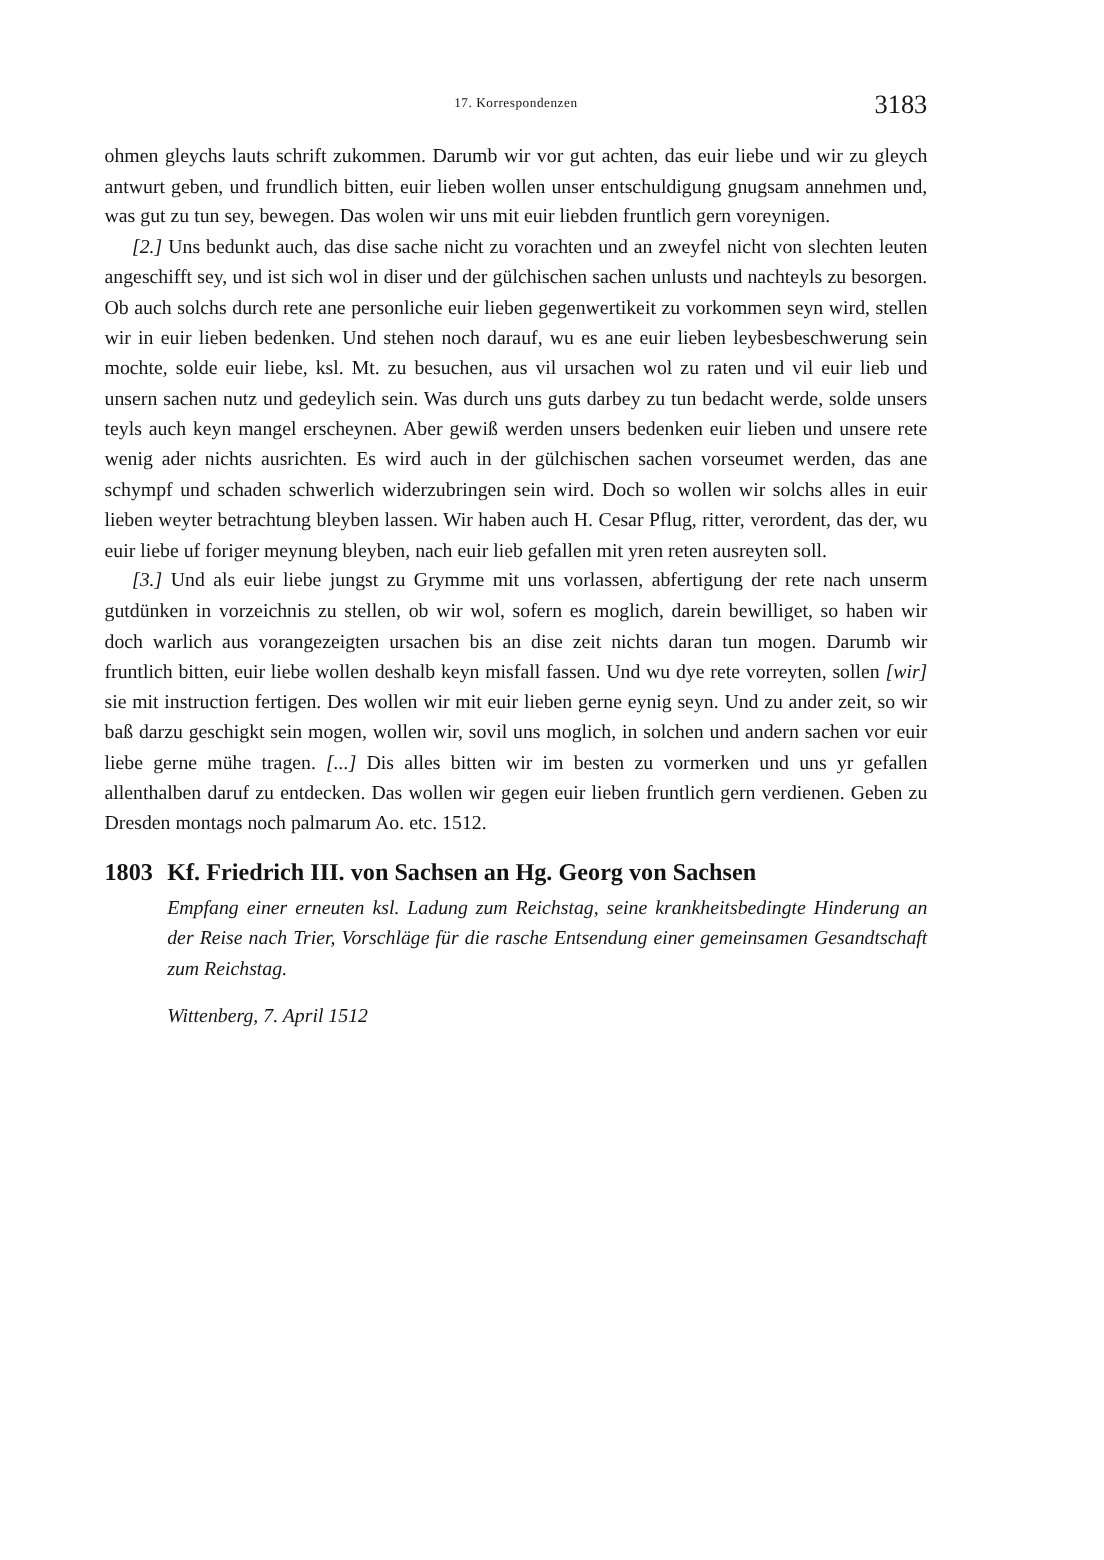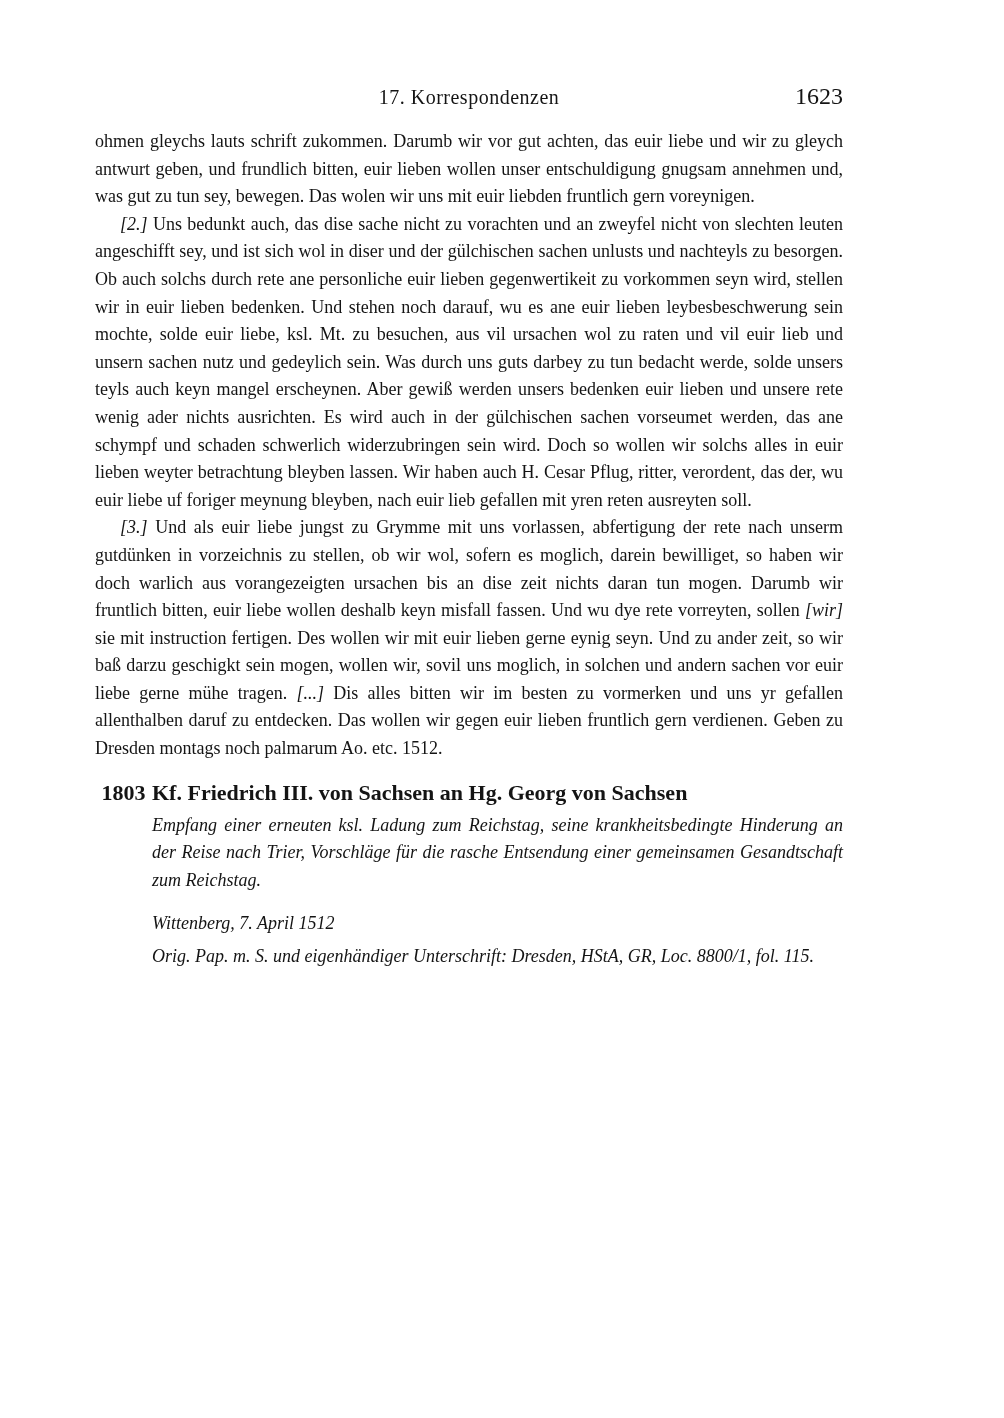"17. Korrespondenzen" .running-title { font-size: 20px -> 12px }
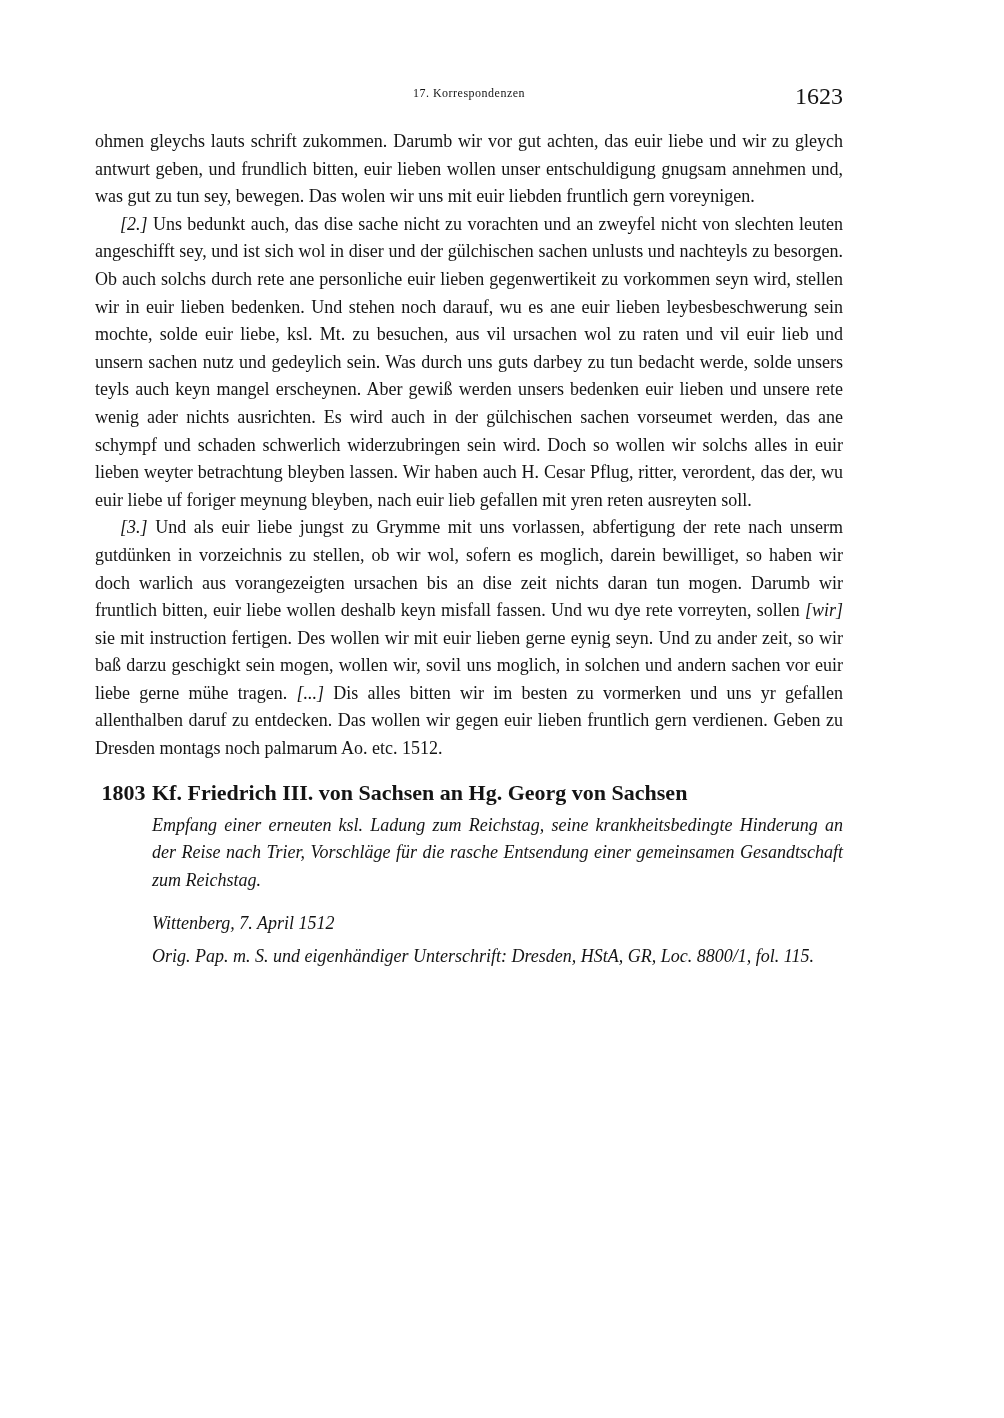"1623" span.page-number { text: 1623 -> 3183 }
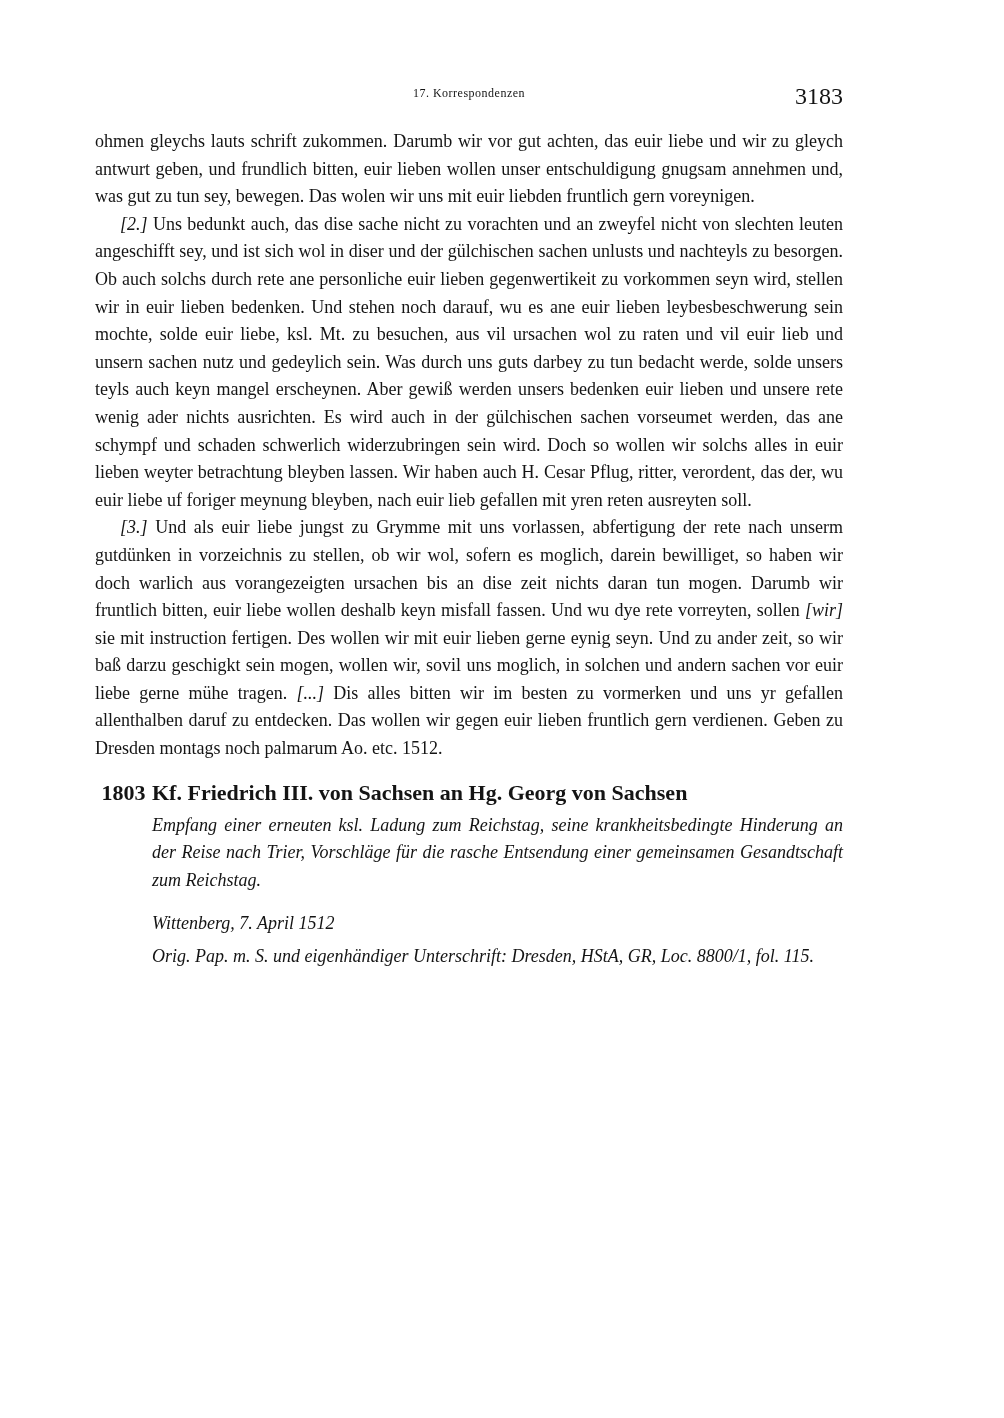"1803" .entry-number { text-align: center -> none }
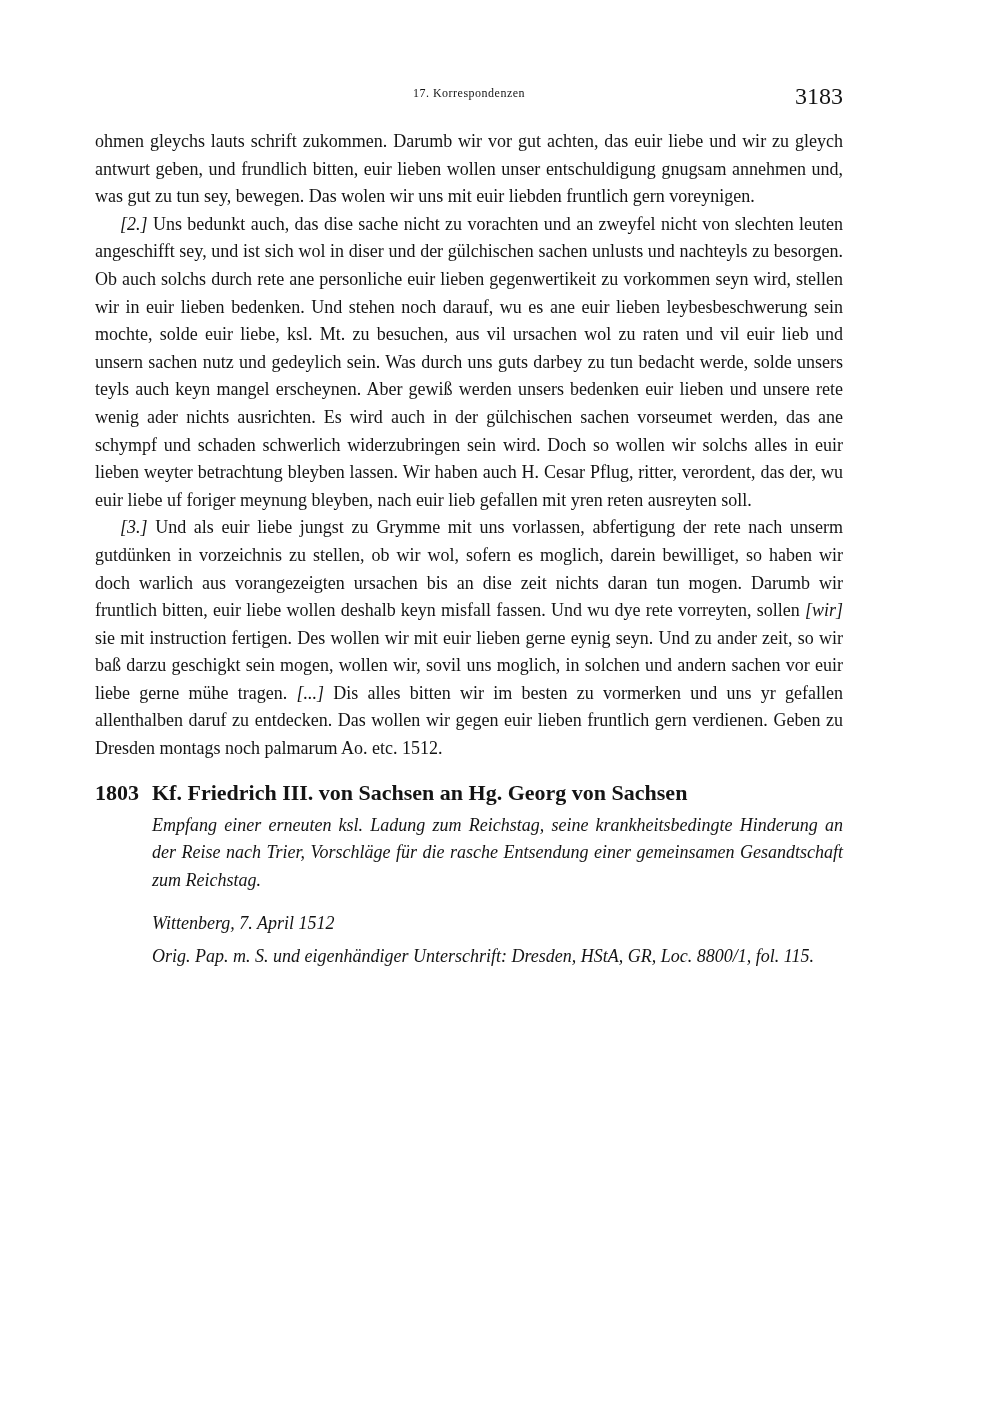"Orig. Pap. m. S. und" p.para { html: <p>Orig. Pap. m. S. und eigenhändiger Unterschrift: Dresden, HStA, GR, Loc. 8800/1, fol. 115.</p> -> none }
